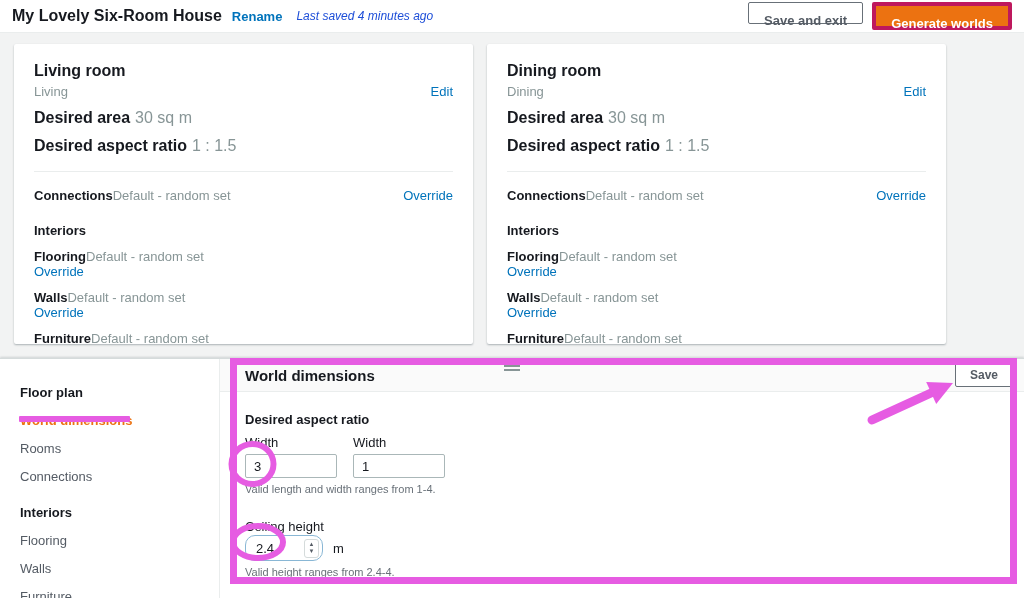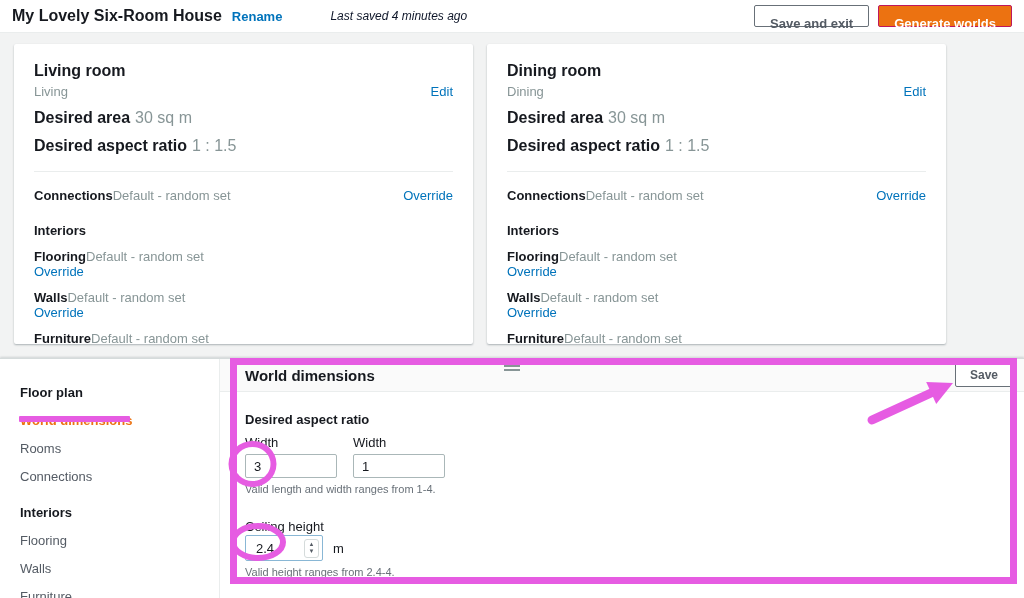"Last saved 4 minutes ago" .last-saved { color: #0f172a -> #1d4ed8; margin-left: 34px -> none }
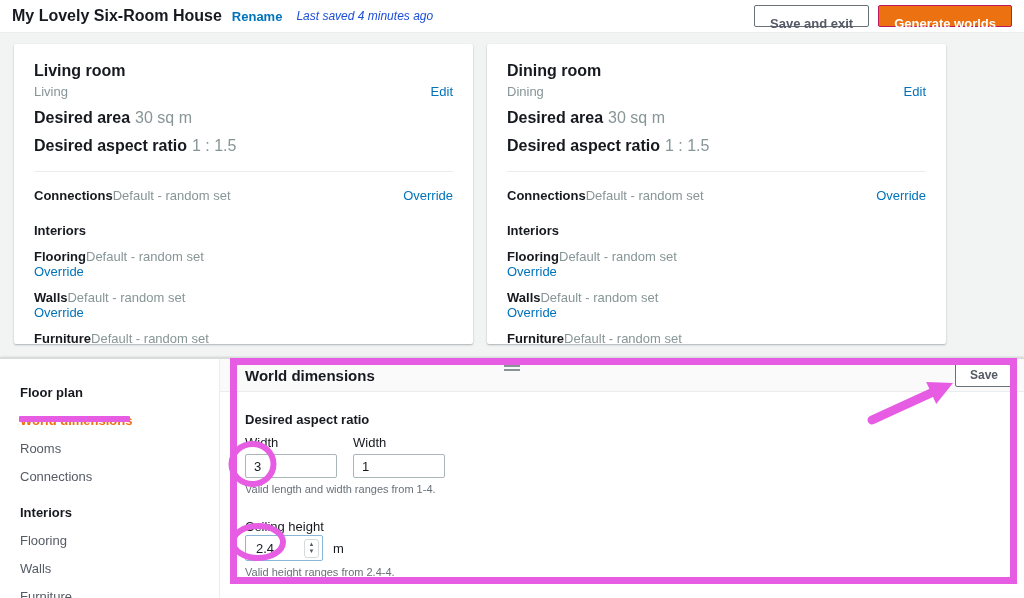"Generate worlds" .btn-primary { border: 1px solid #be185d -> 4px solid #be185d }
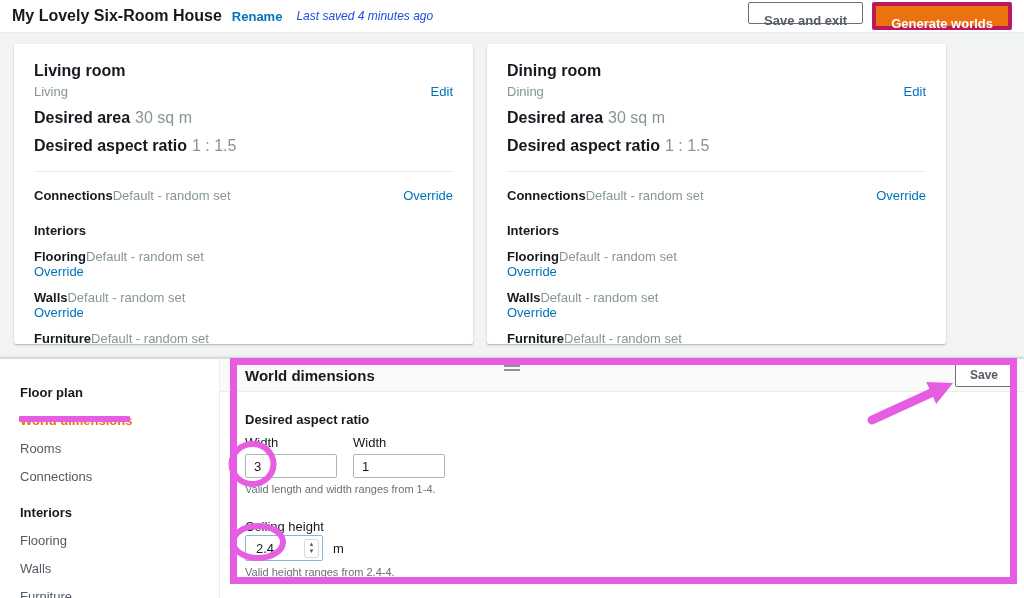"2.4" .num-input { border-radius: 2px -> 10px }
